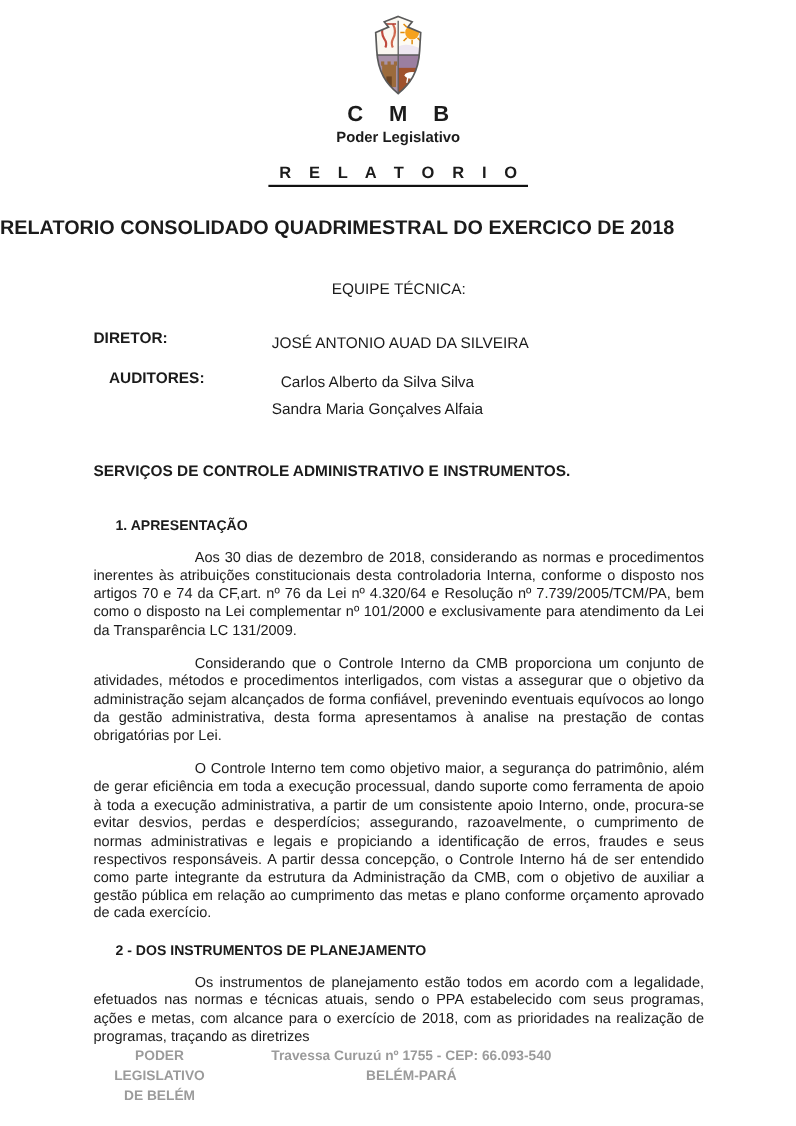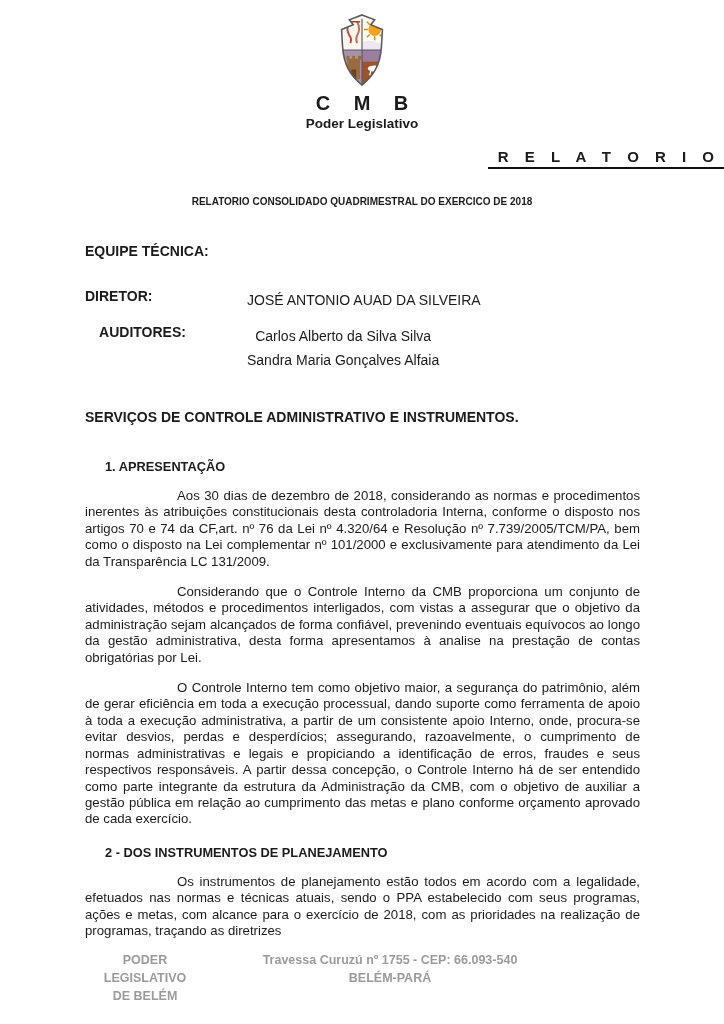"R E L A T" .doc-title-wrap { text-align: right -> center }
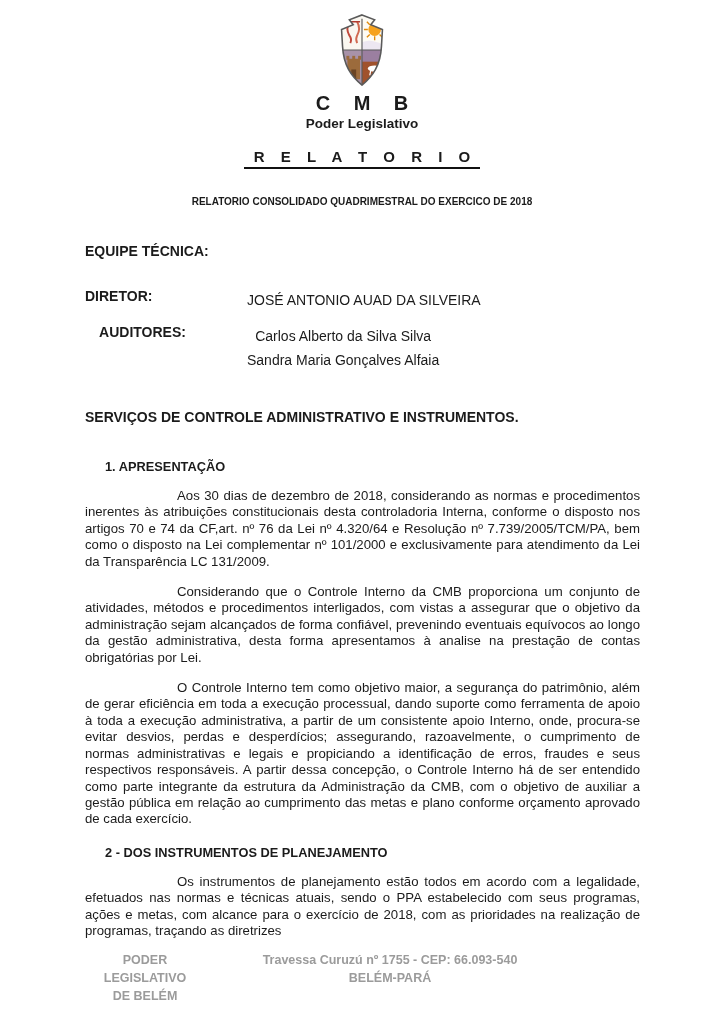"RELATORIO CONSOLIDADO QUADRIMESTRAL DO" .report-title { font-size: 10px -> 18px; text-align: center -> left }
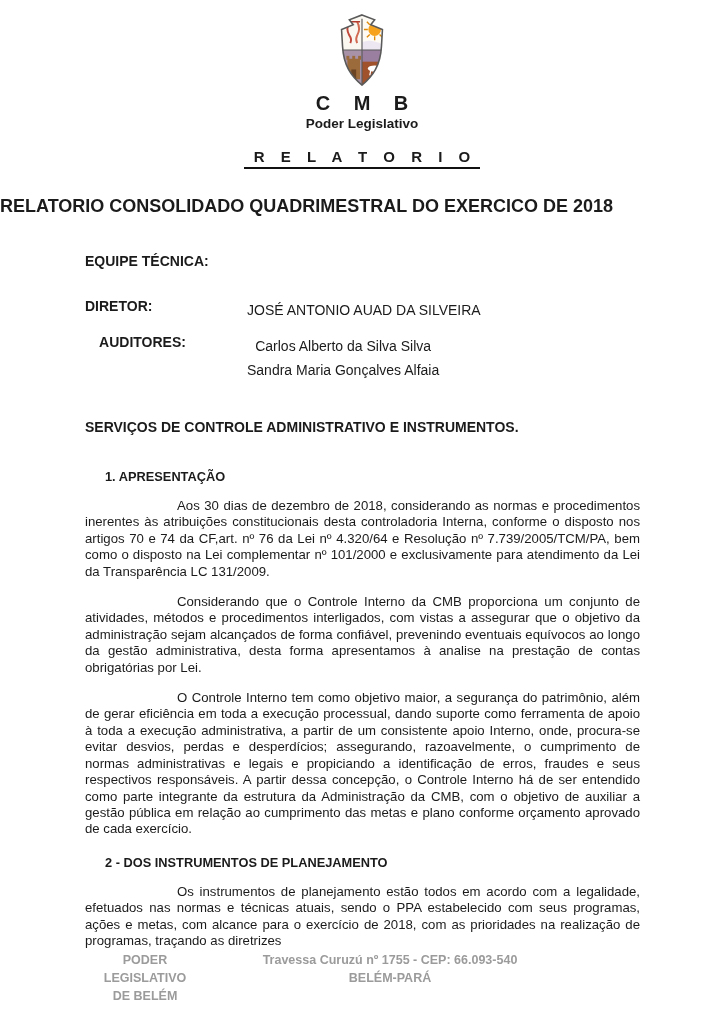"EQUIPE TÉCNICA:" .team-heading { font-weight: bold -> normal; text-align: none -> center }
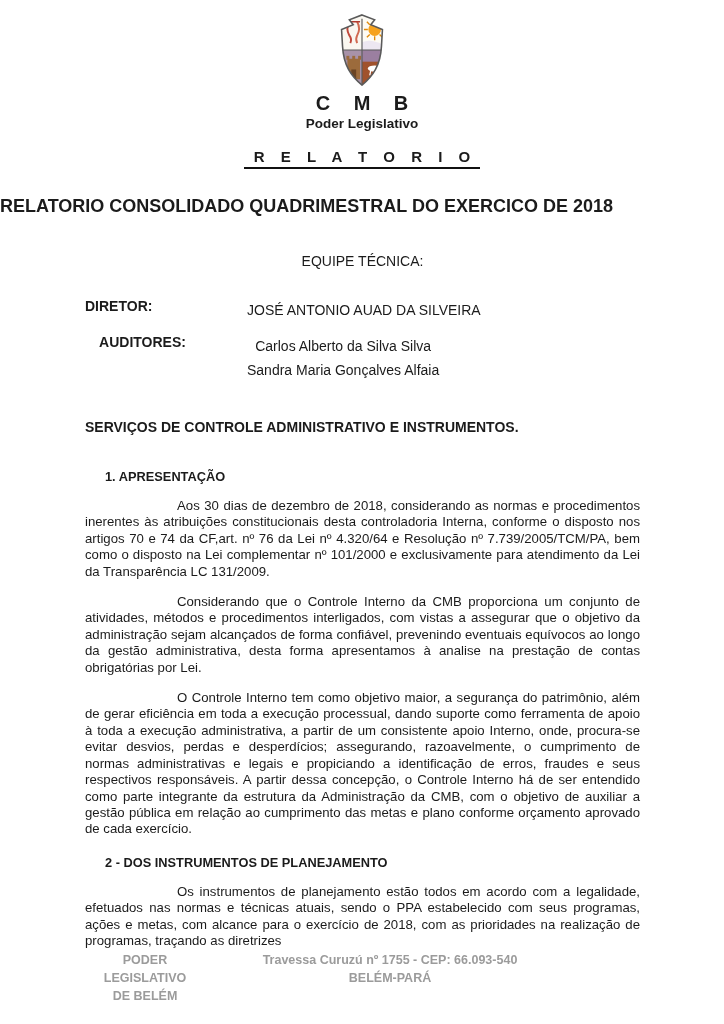"Travessa Curuzú nº 1755 -" .footer-center { left: 240px -> 224px }
